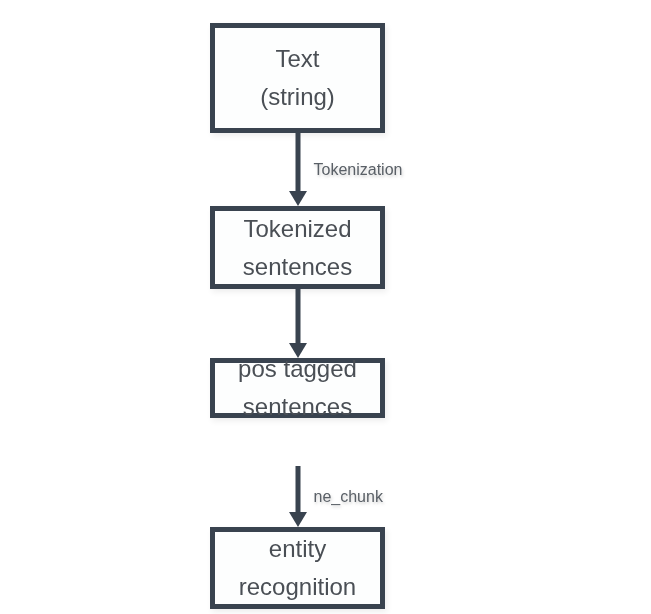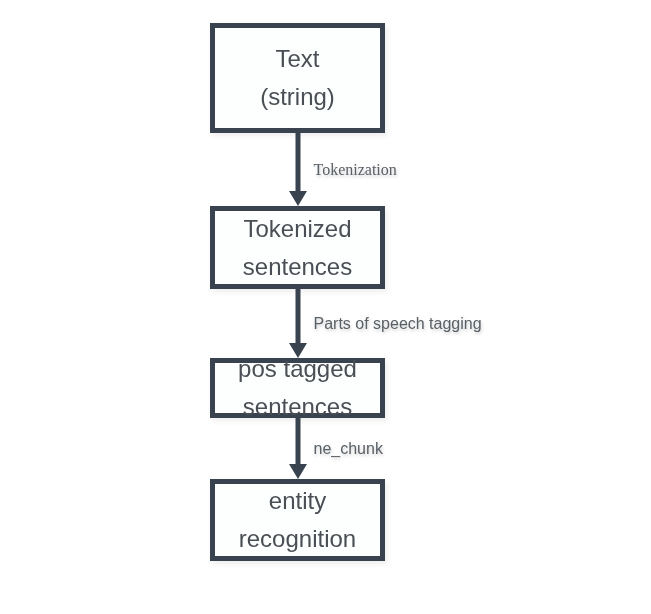"Tokenization" .edge-1 { font-family: Liberation Serif, serif -> none }
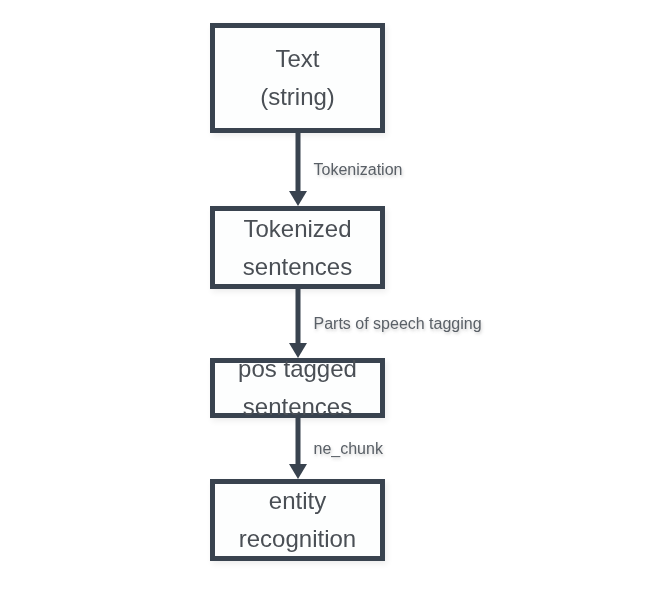"Parts of speech tagging" div.edge-label { html: <div>Parts of speech tagging</div> -> none }
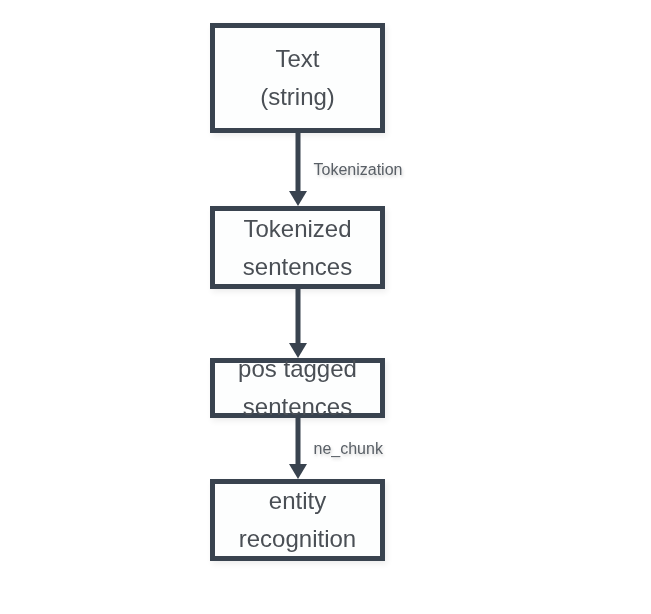"ne_chunk" .edge-3 { margin-top: none -> 48px }
